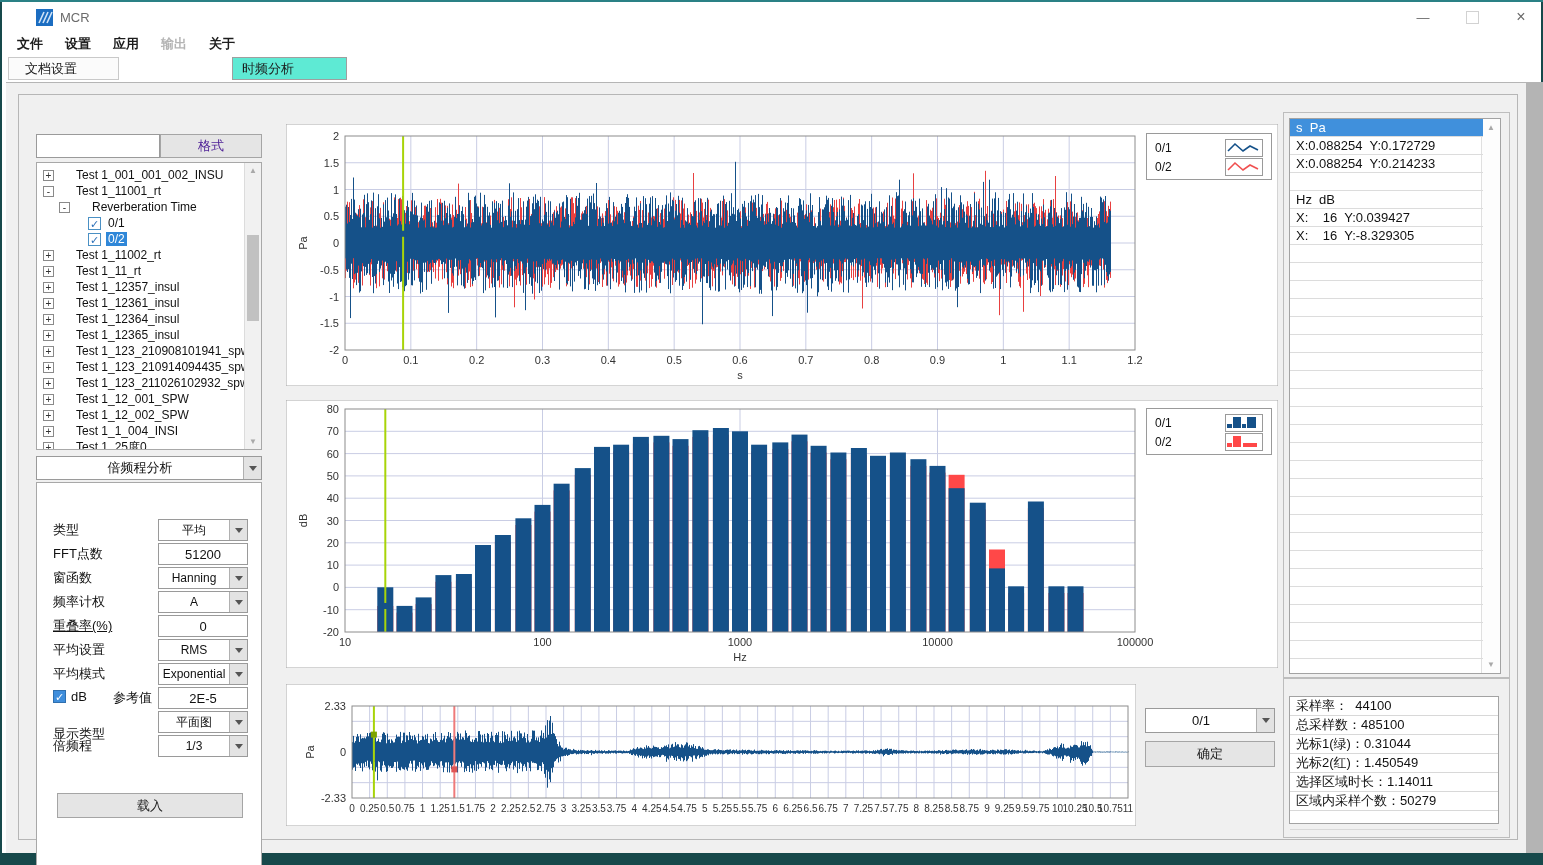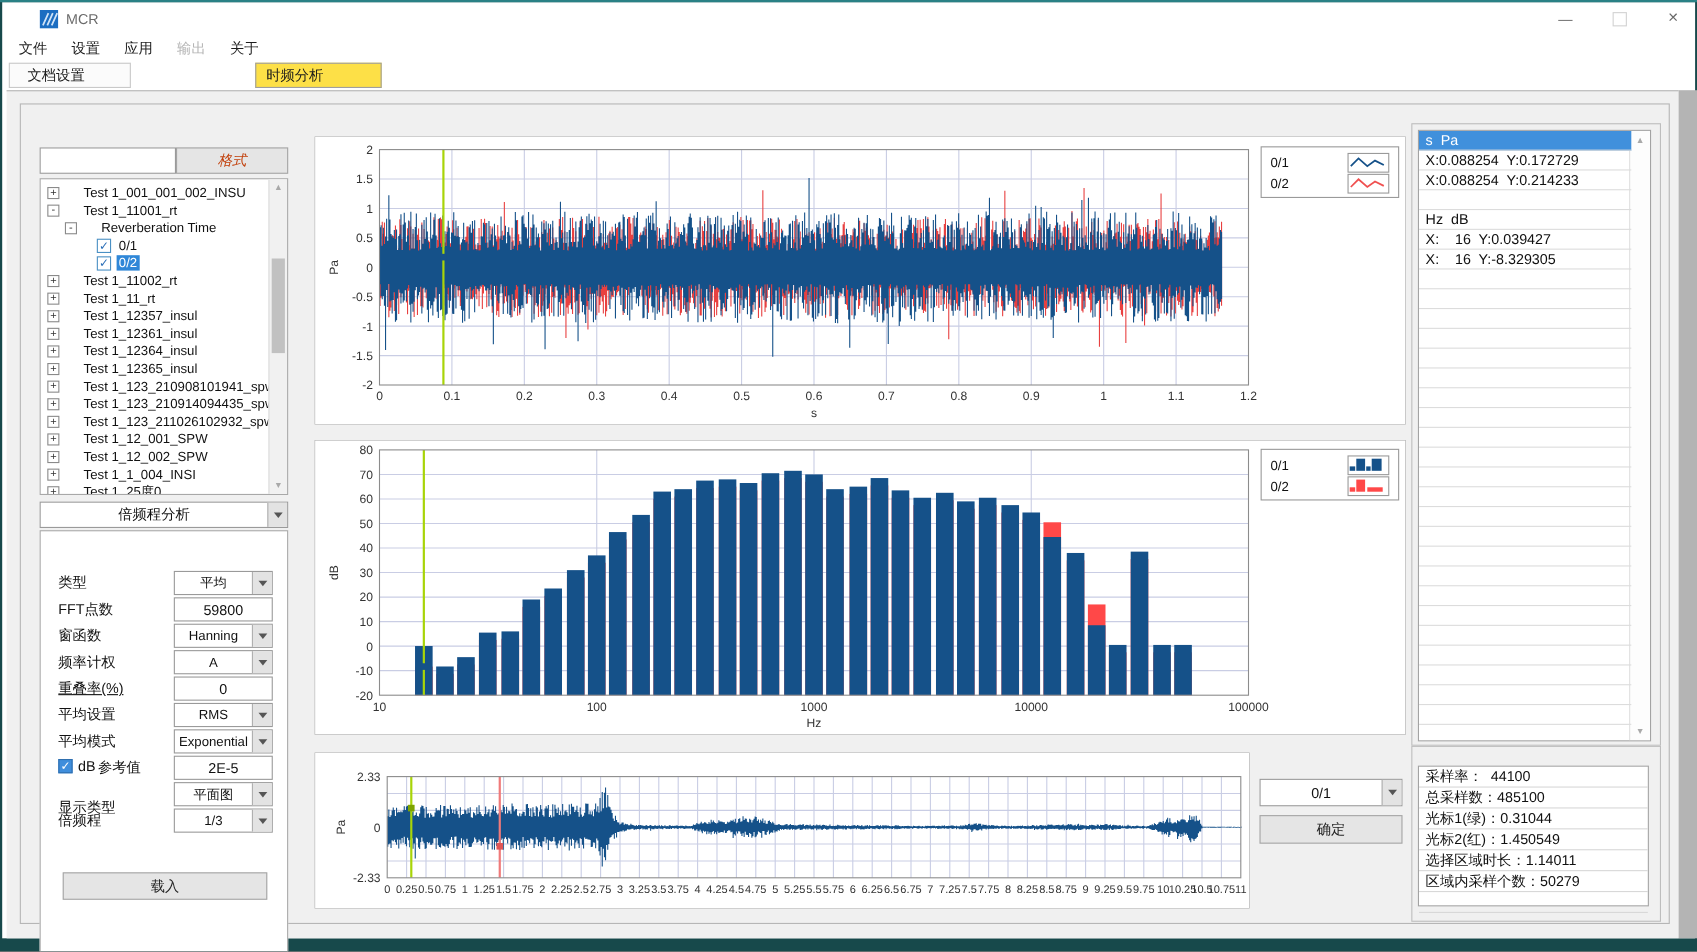"文件" .menu-item { font-weight: none -> bold }
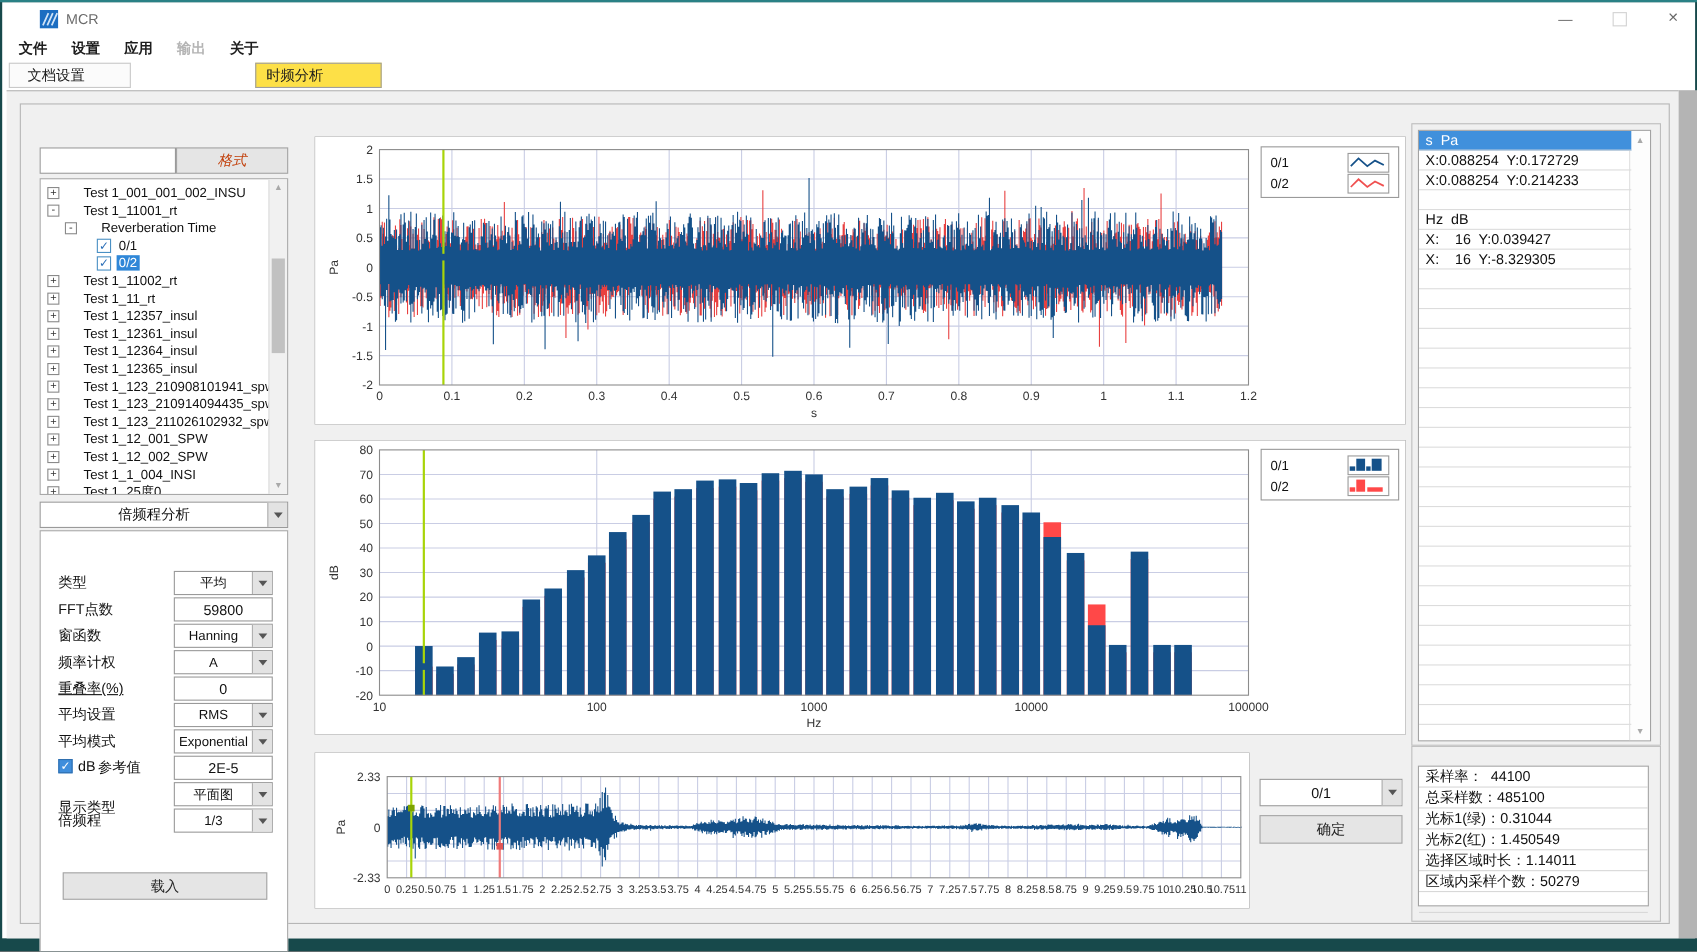"时频分析" .tab.active { background: #fde047 -> #5eead4 }
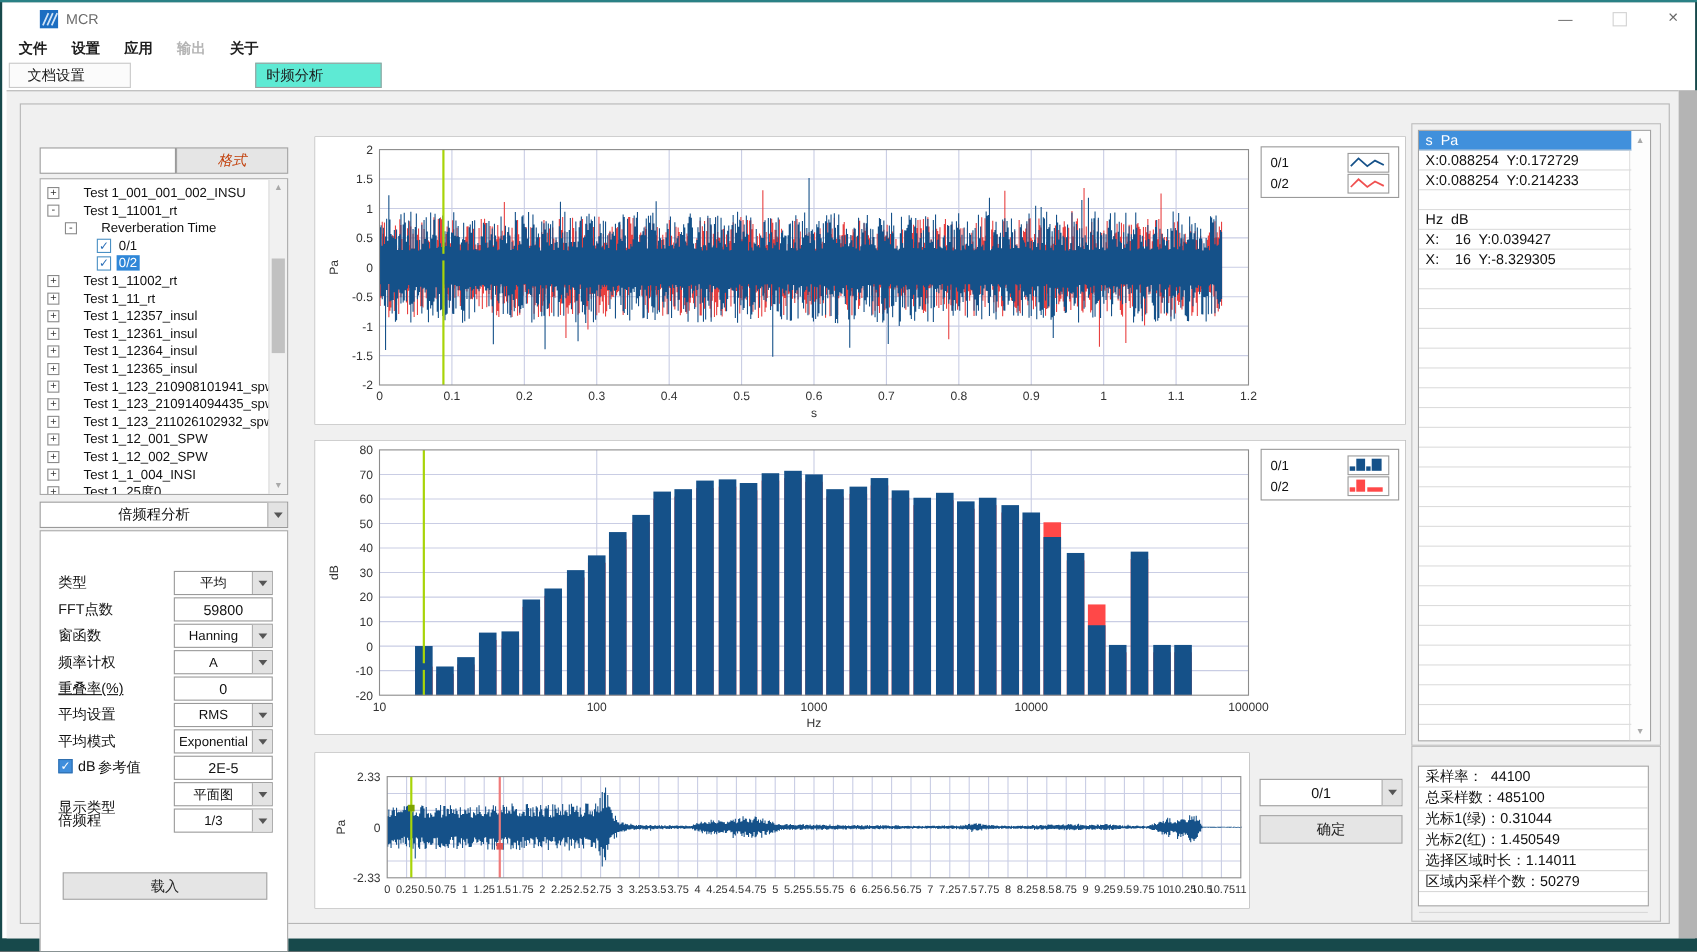"格式" .btn.disabled-text { color: #c2410c -> #4c1d95; font-style: italic -> none }
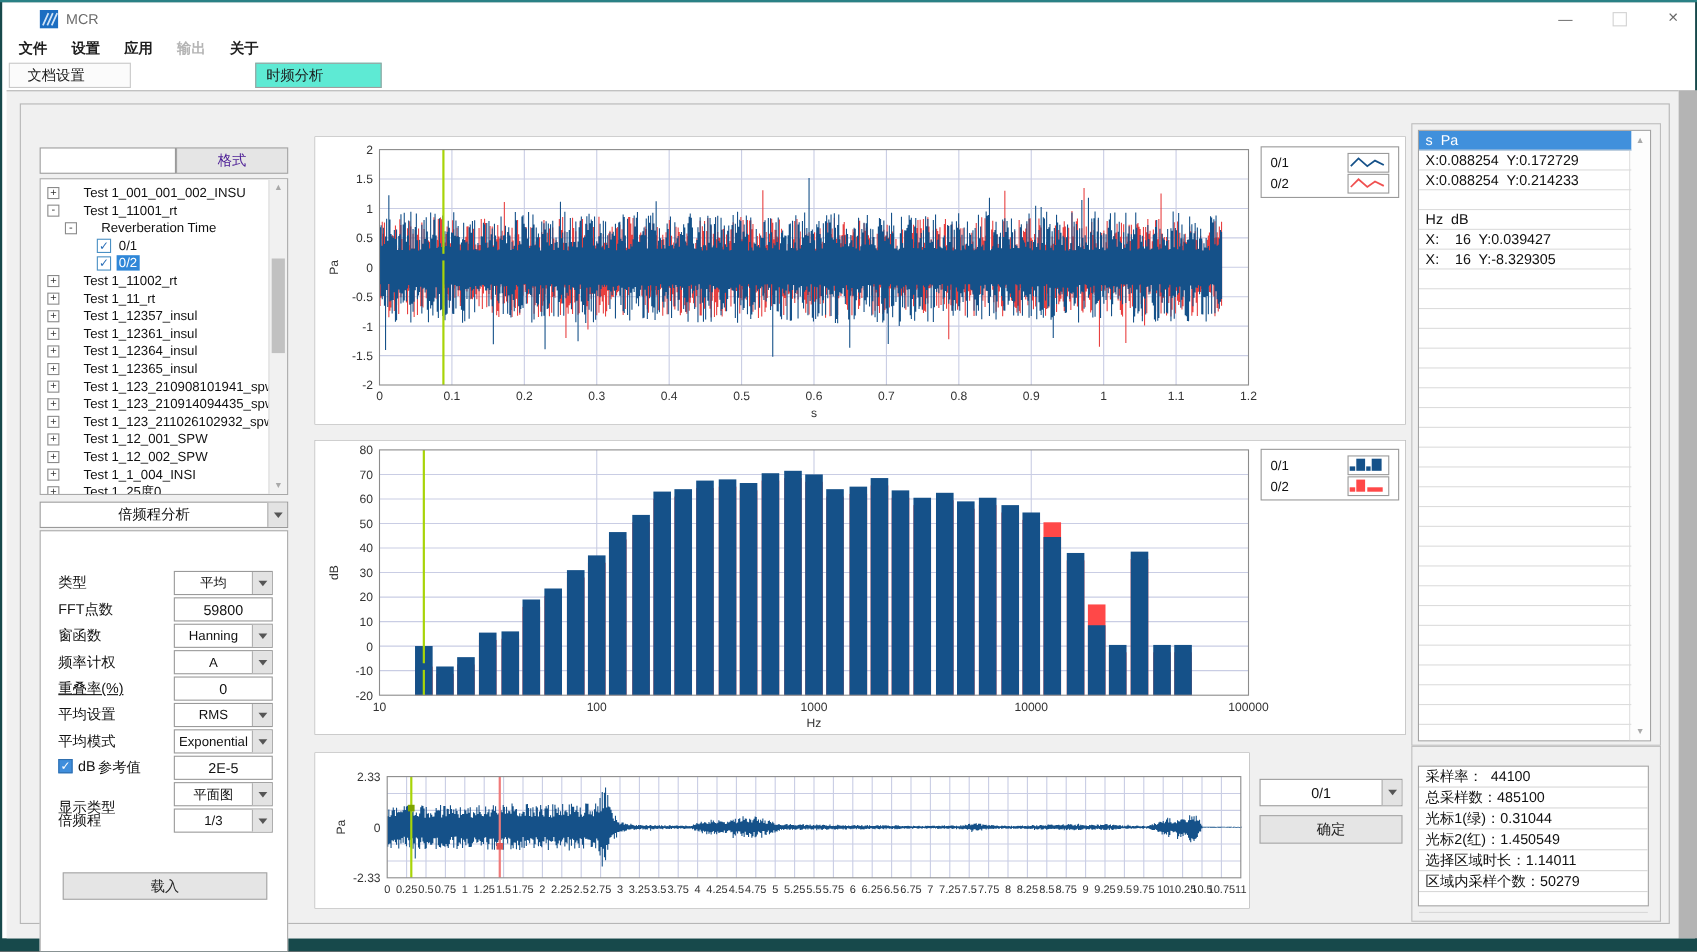"59800" div.field { text: 59800 -> 51200 }
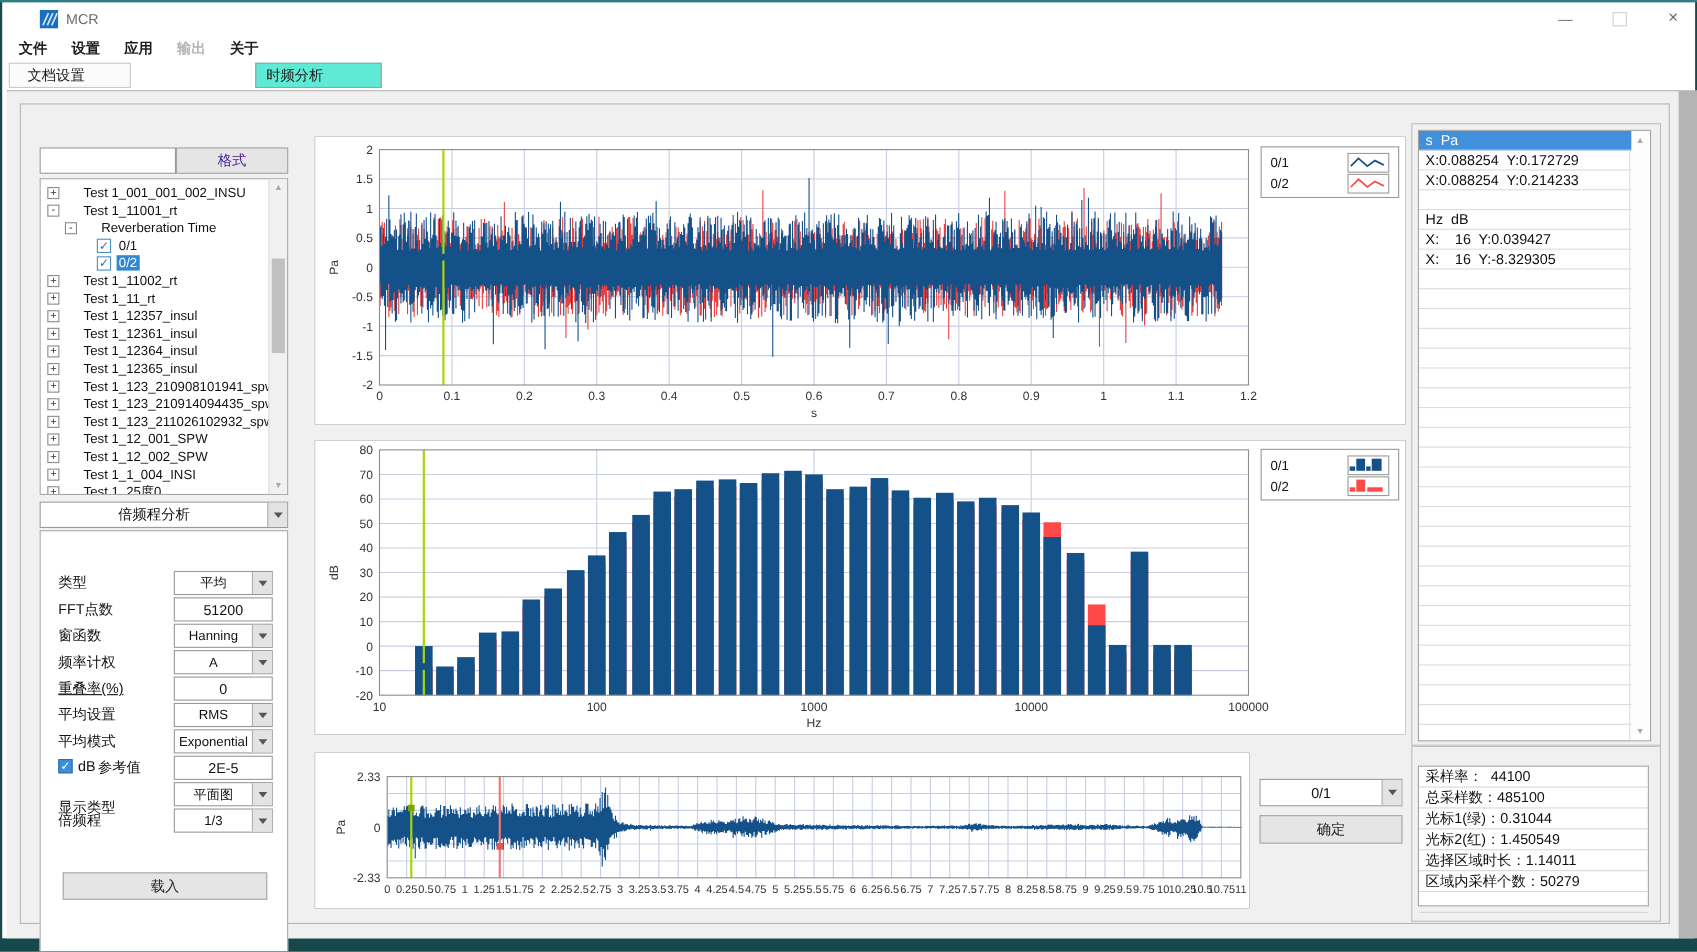"参考值" span.form-label { left: 52px -> 76px }
